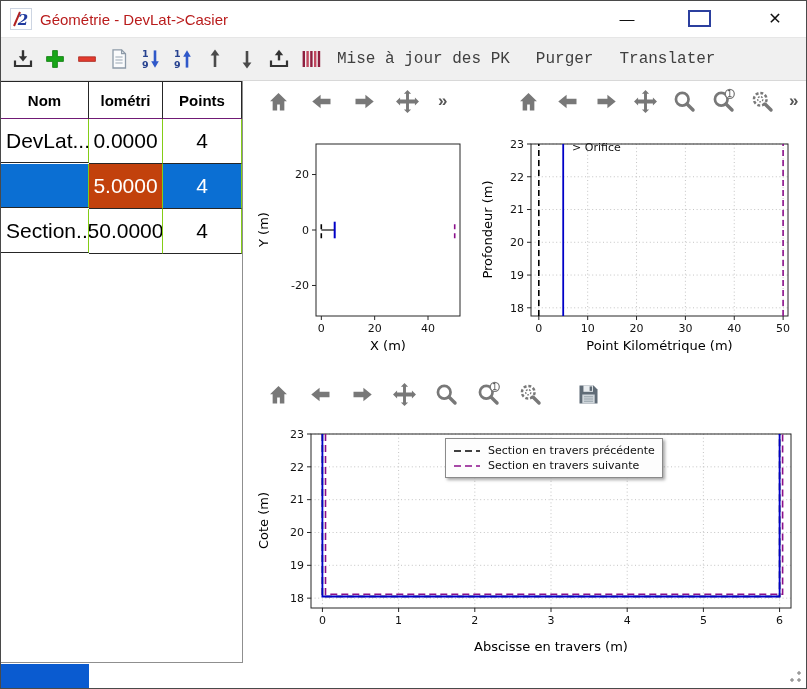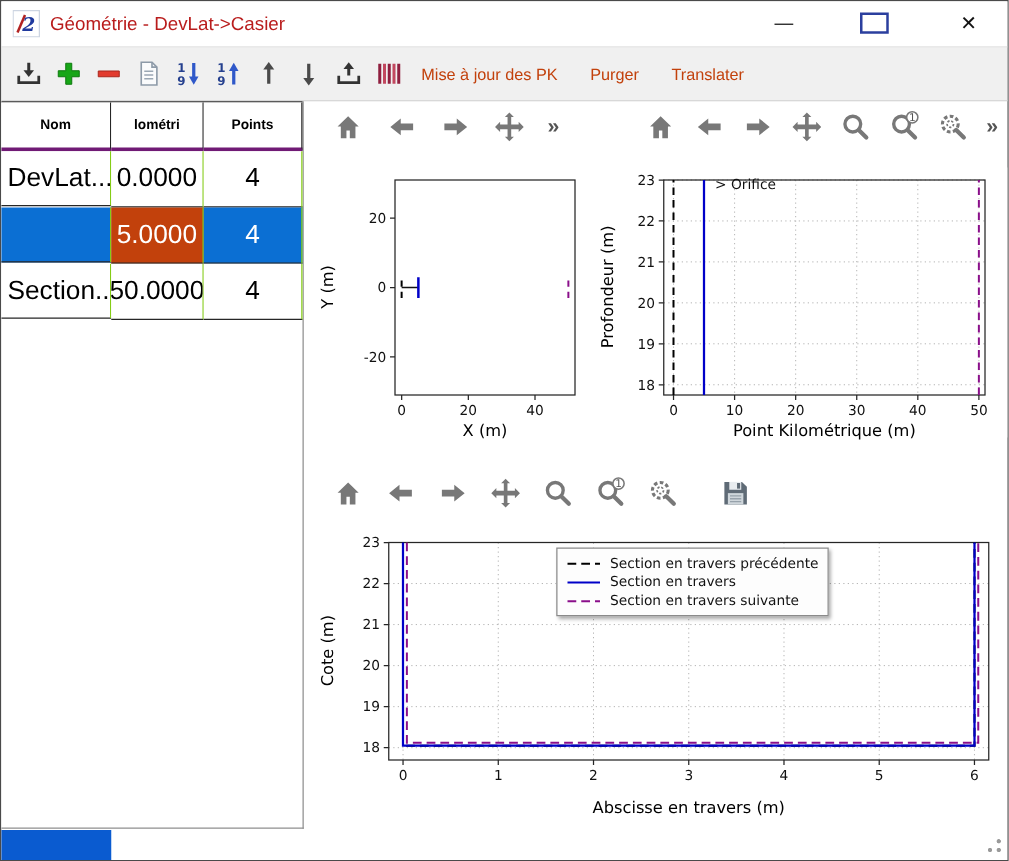"Mise à jour des PK" .txt-btn { color: #c2410c -> #404040; font-family: Liberation Sans, sans-serif -> Liberation Mono, monospace; font-size: 13px -> 16px }
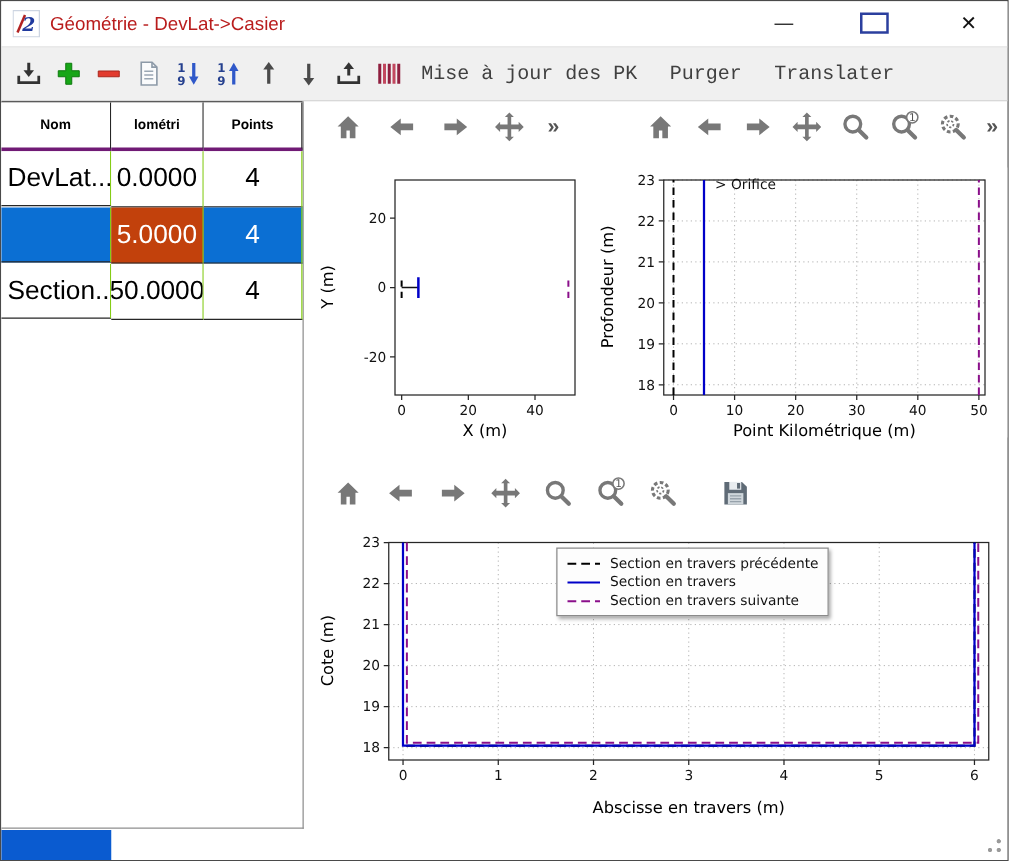"Nom" .th { border-bottom: 3px solid #701a75 -> 1px solid #701a75; font-size: 11px -> 15px }
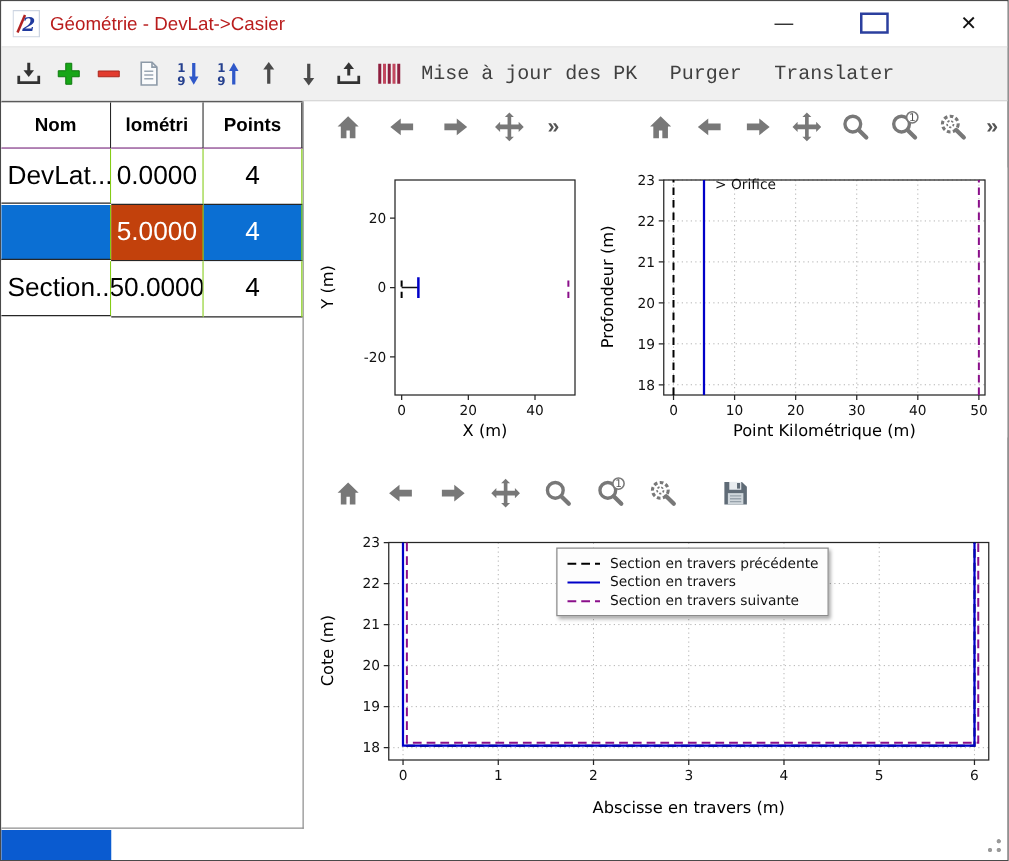"Section en travers" div.lg-row { html: <div> <svg> <line></line> </svg> <span>Section en travers</span> </div> -> none }
